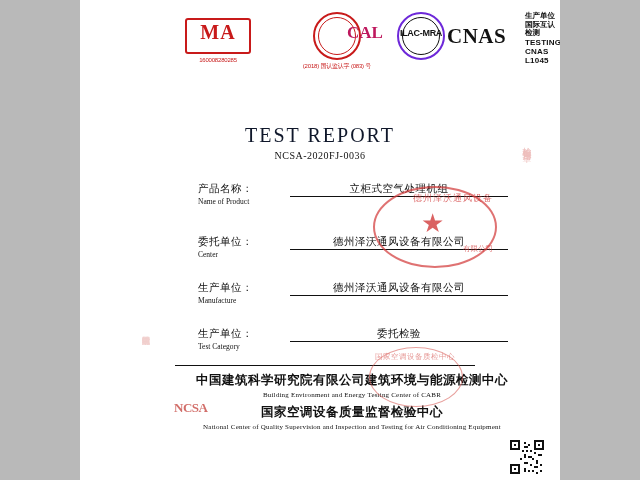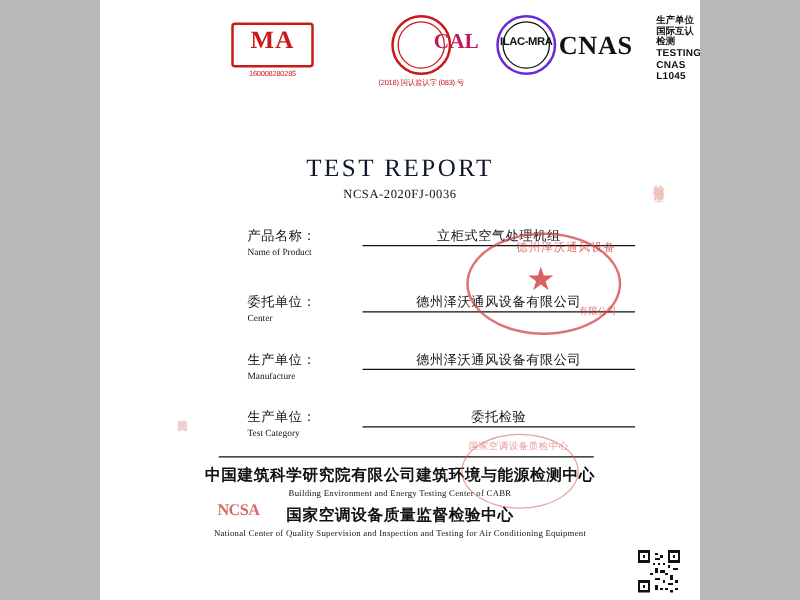"中国建筑科学研究院有限公司建筑环境与能源检测中心" .foot { padding-left: none -> 32px }
